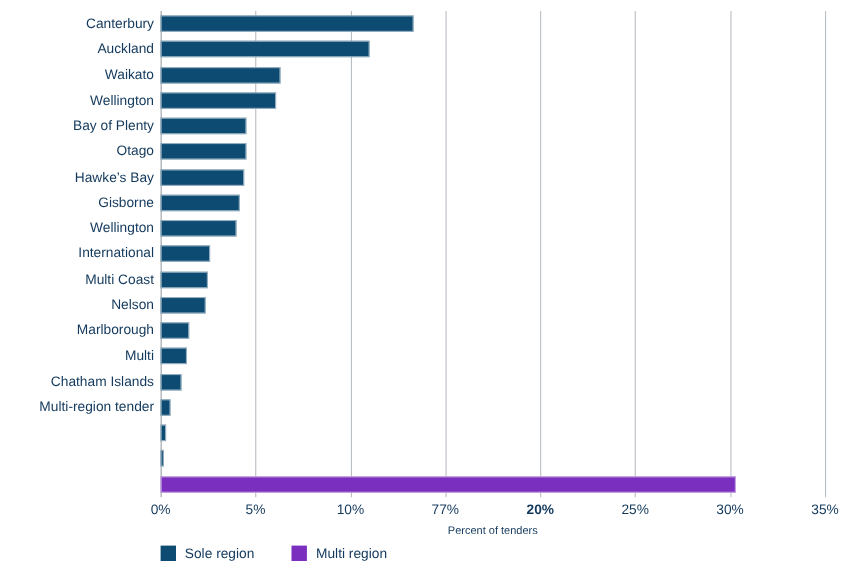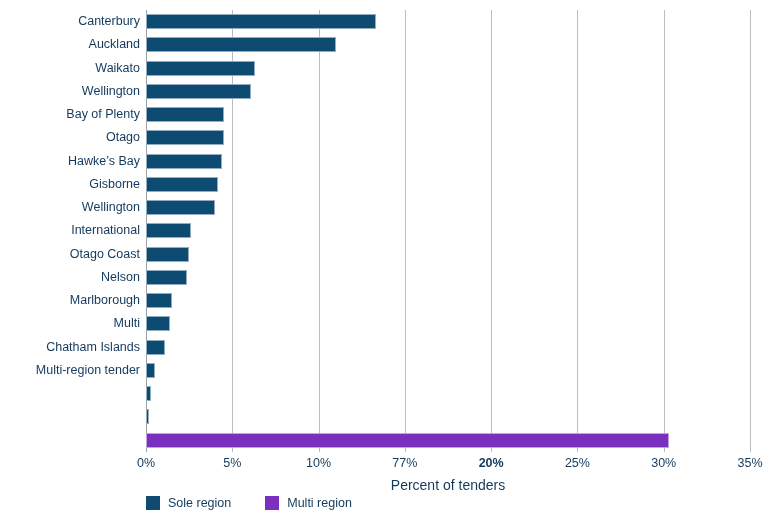"Otago Coast" div.cat-label { text: Otago -> Multi }
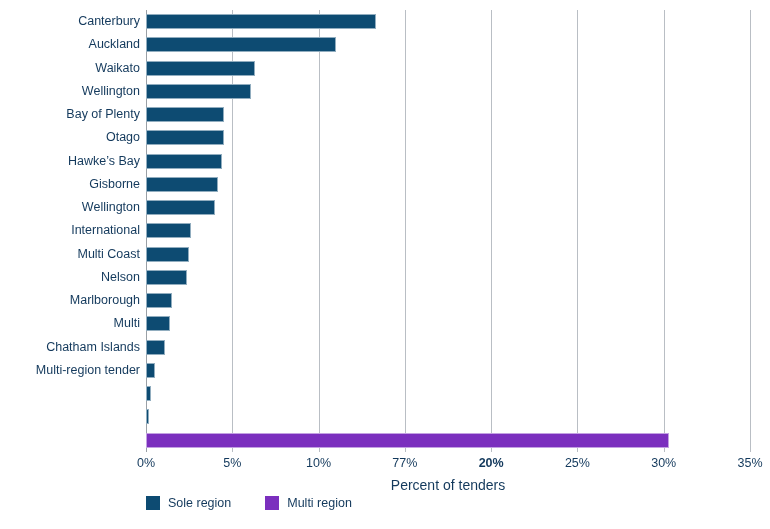"Percent of tenders" .x-title { font-size: 14px -> 10px }
